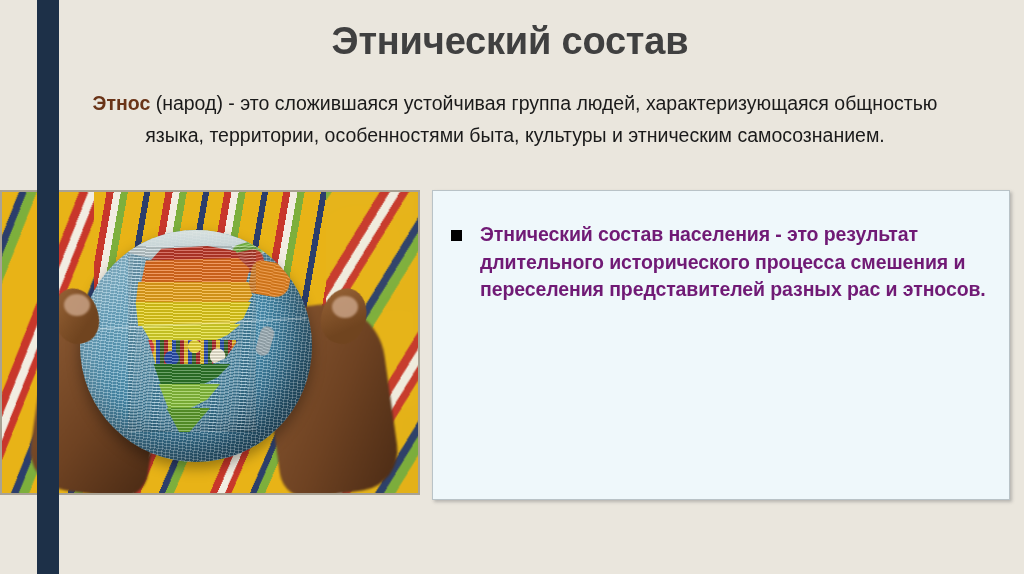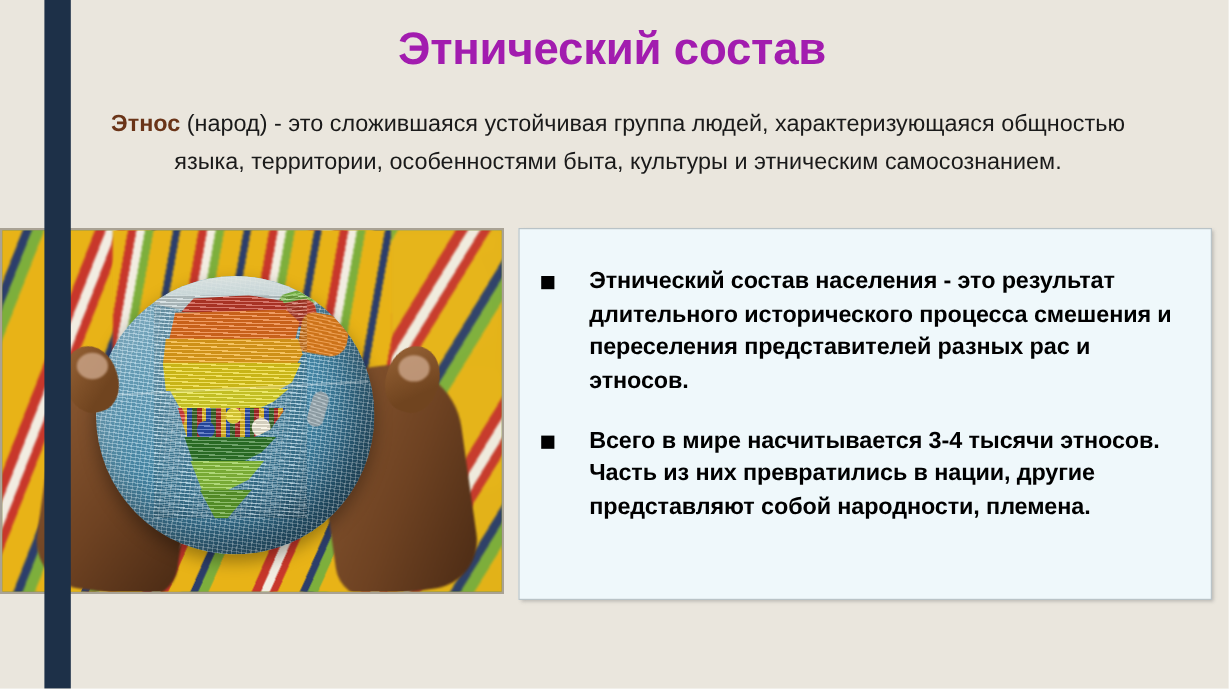"Этнический состав" .title { color: #a21caf -> #404040 }
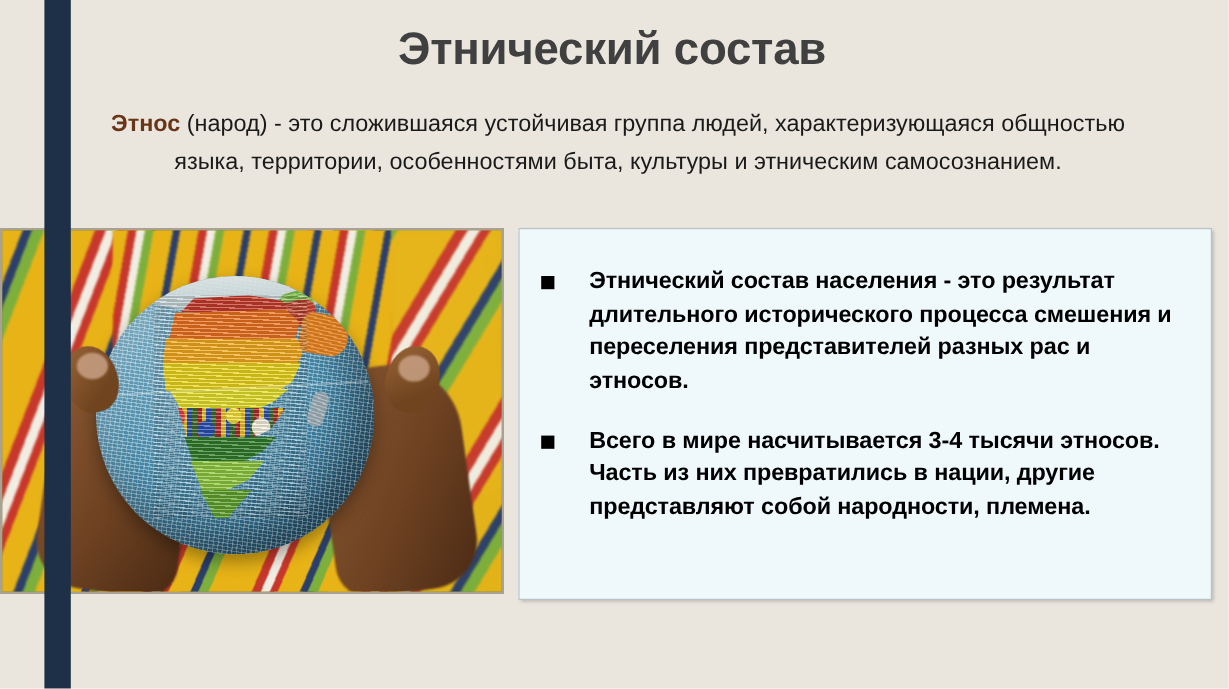"Этнический состав населения - это" .bullet-text { color: #000000 -> #701a75; margin-left: 11px -> none }
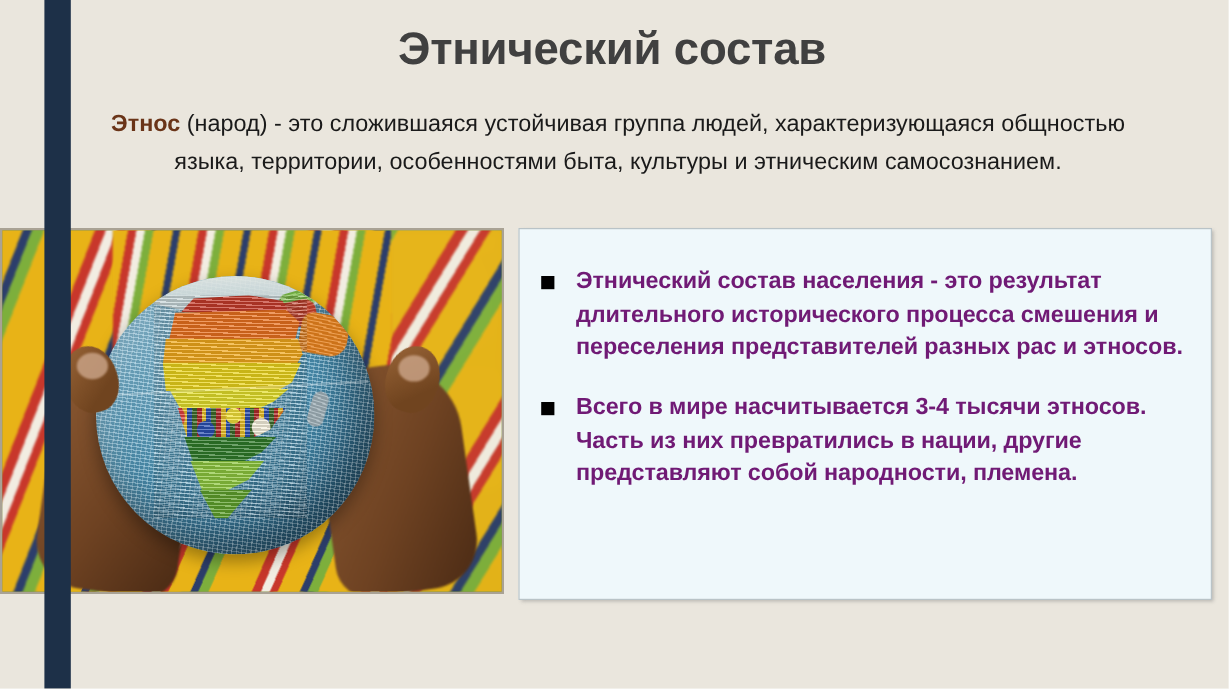"Всего в мире насчитывается 3-4" div.bullet-row { html: <div> <span></span> <span>Всего в мире насчитывается 3-4 тысячи этносов. Часть из них превратились в нации, другие представляют собой народности, племена.</span> </div> -> none }
